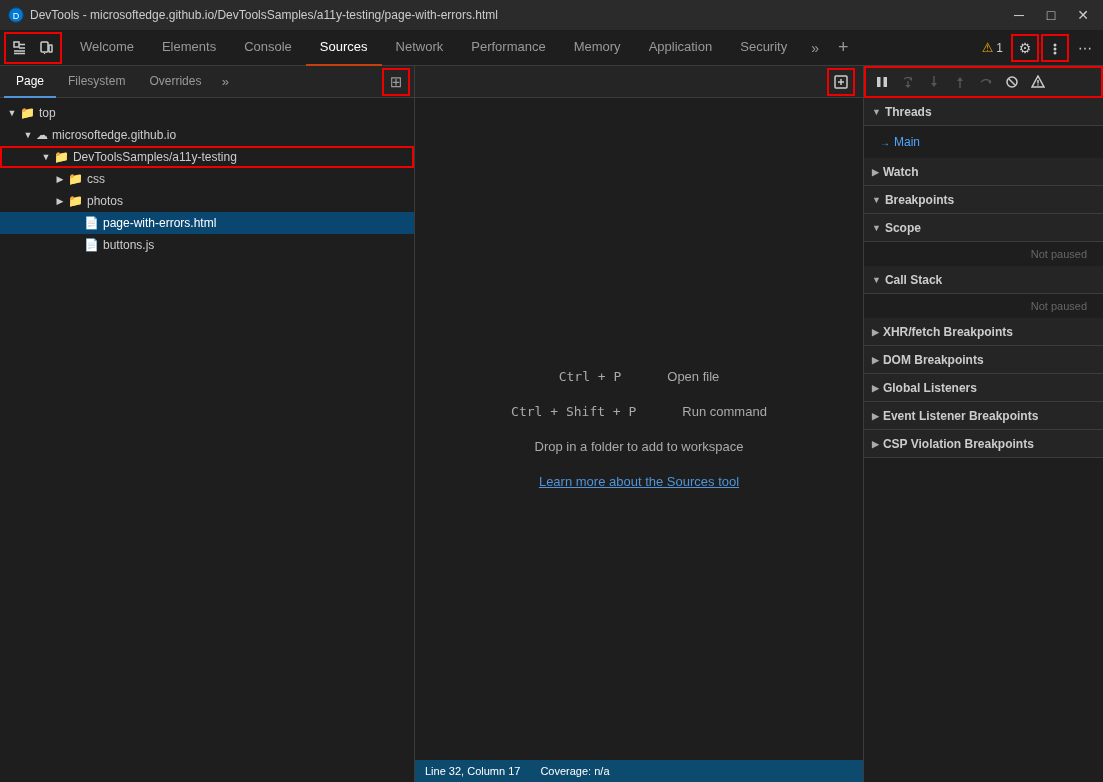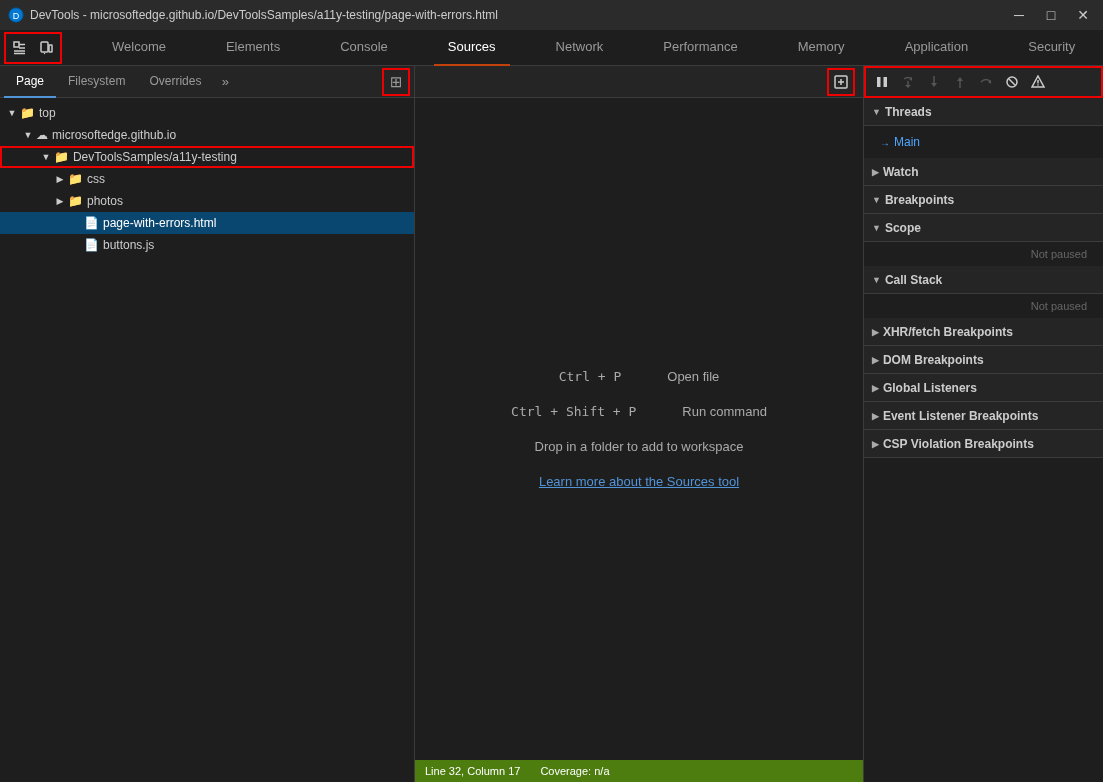"Welcome" .main-tabs { gap: 32px -> none }
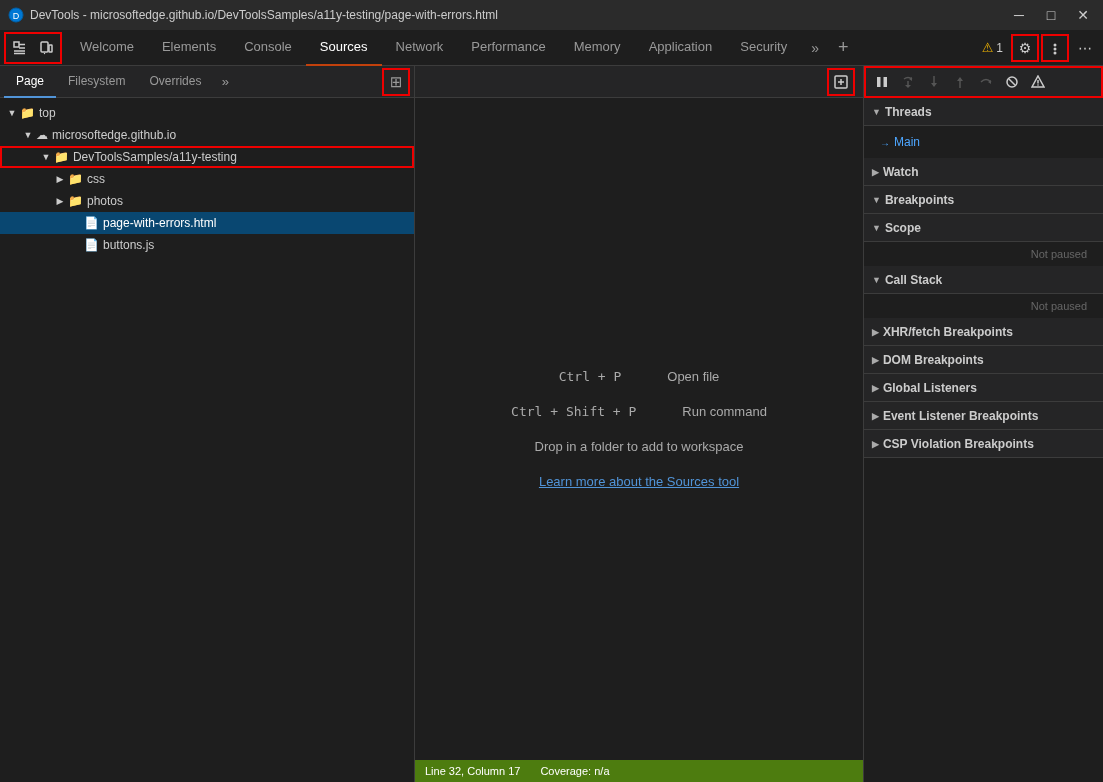"Line 32, Column 17" .status-bar { background: #4d7c0f -> #0c4a6e }
